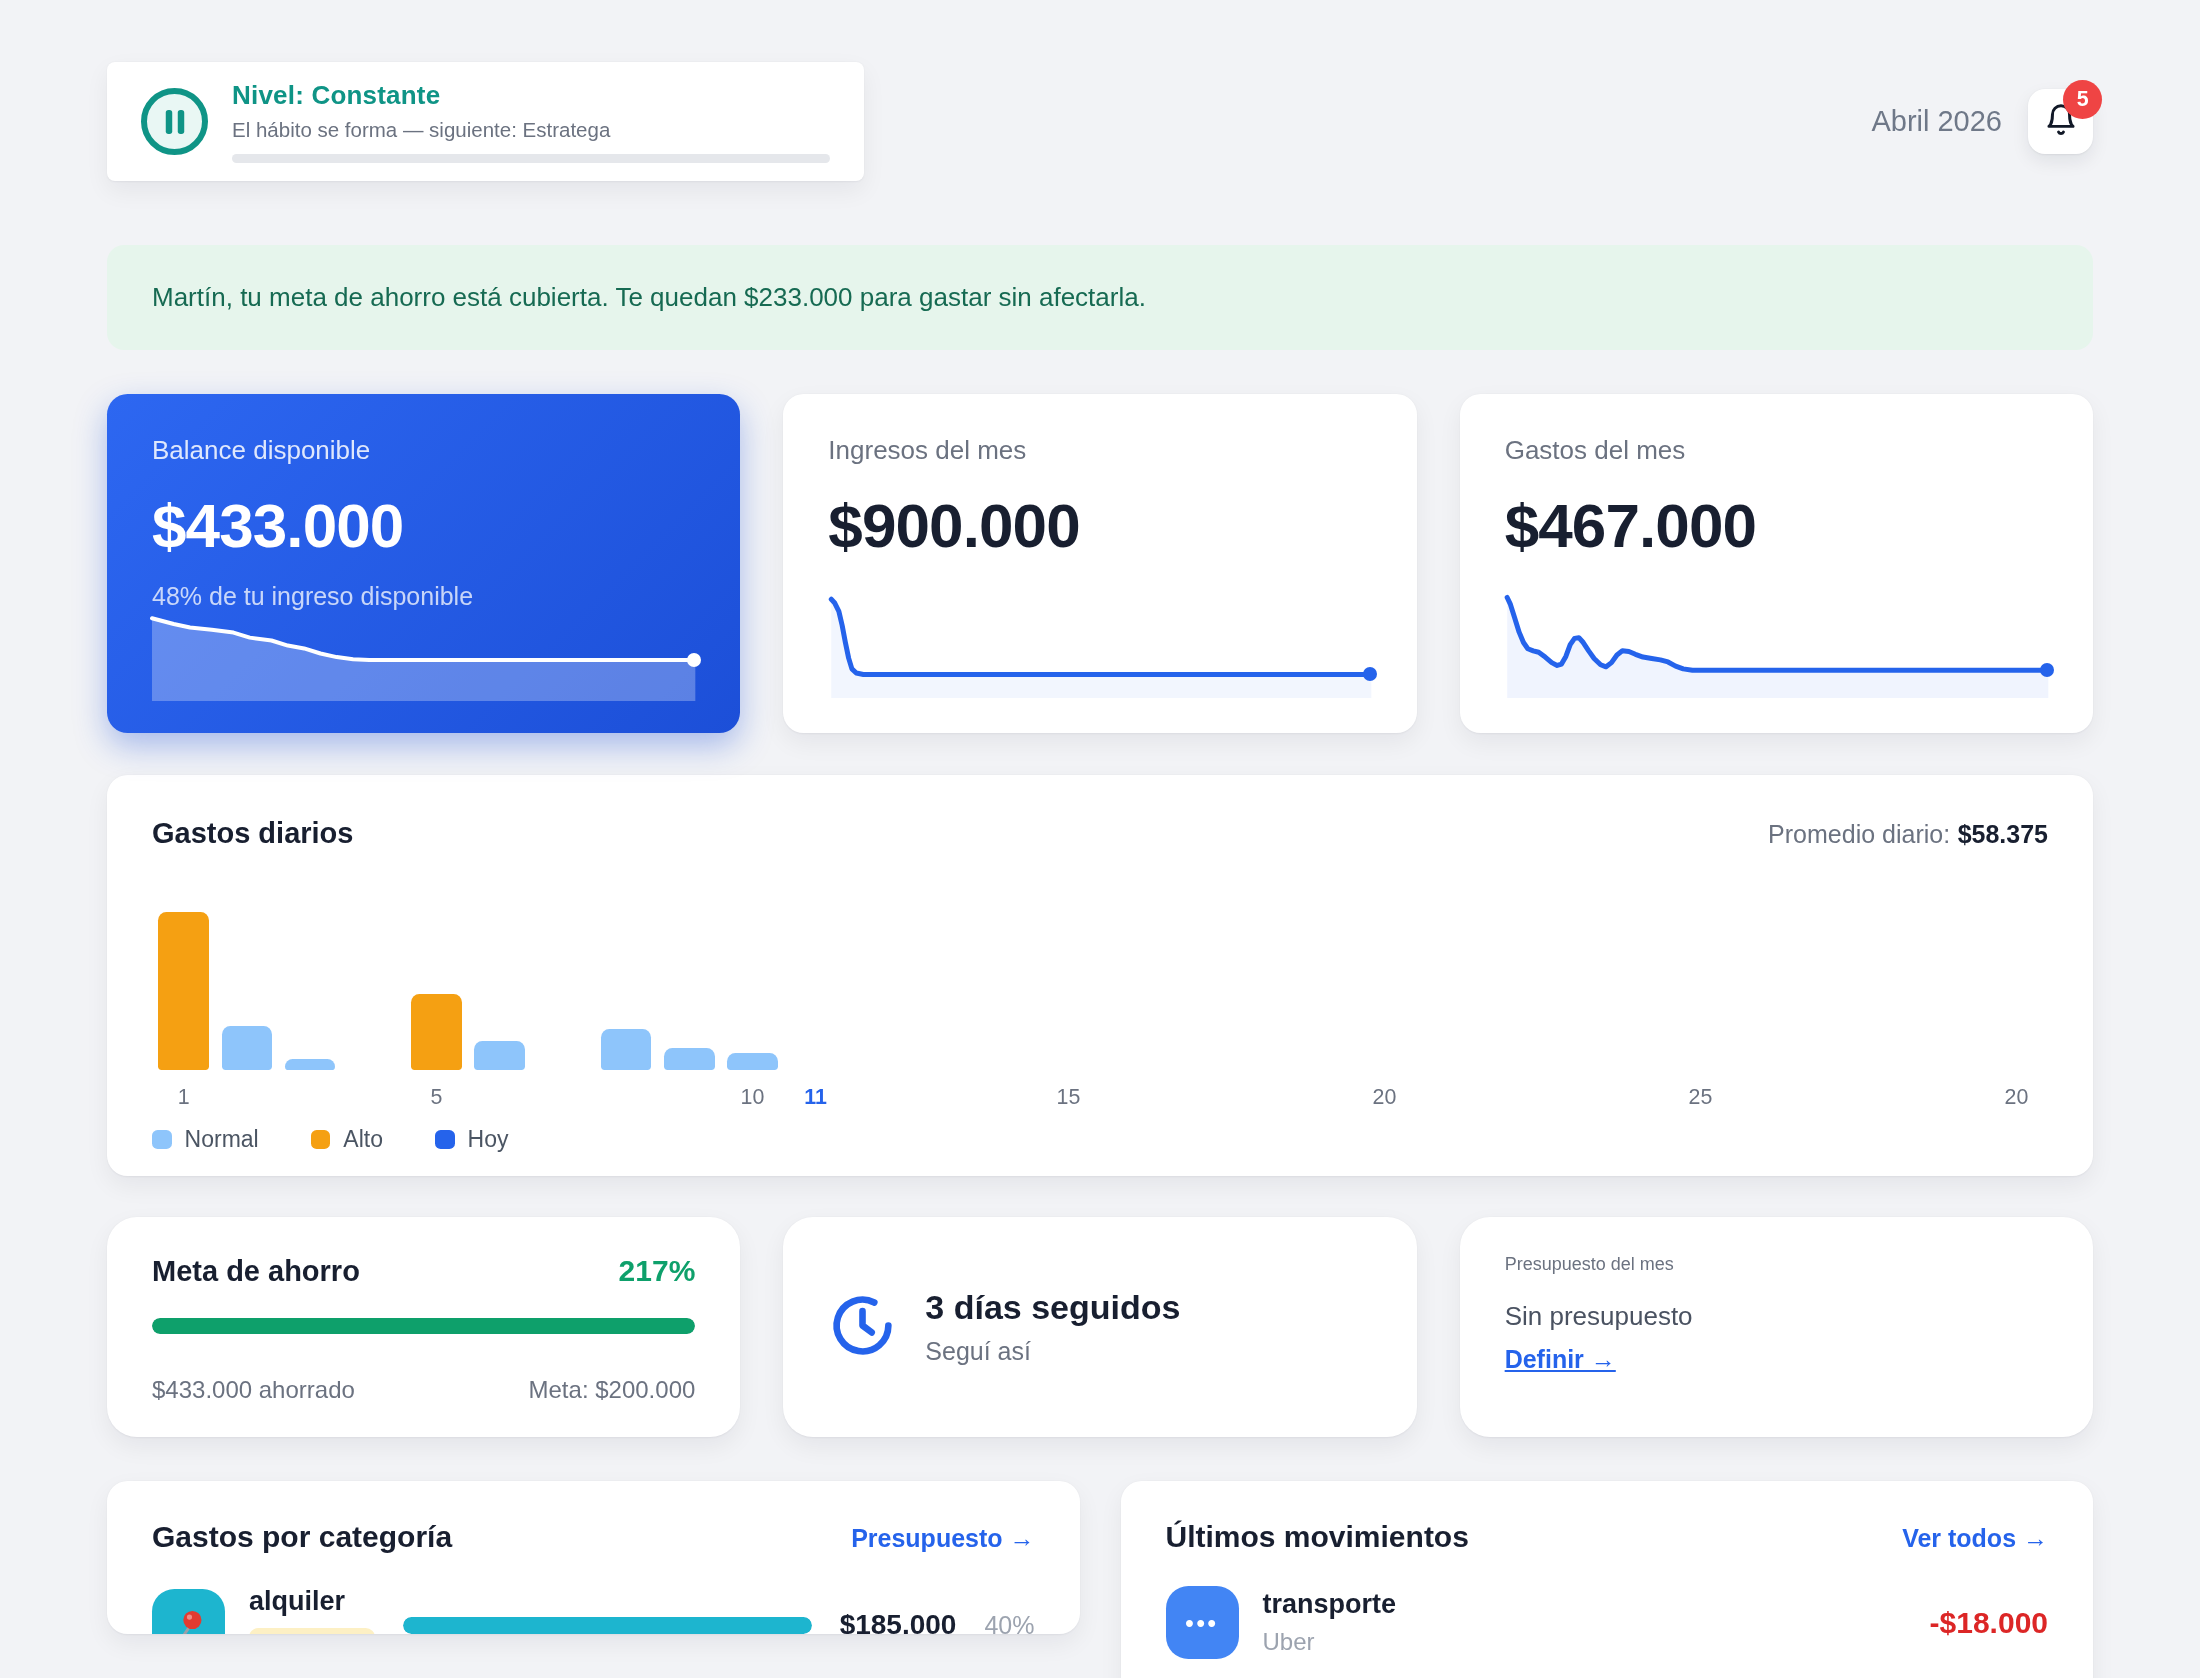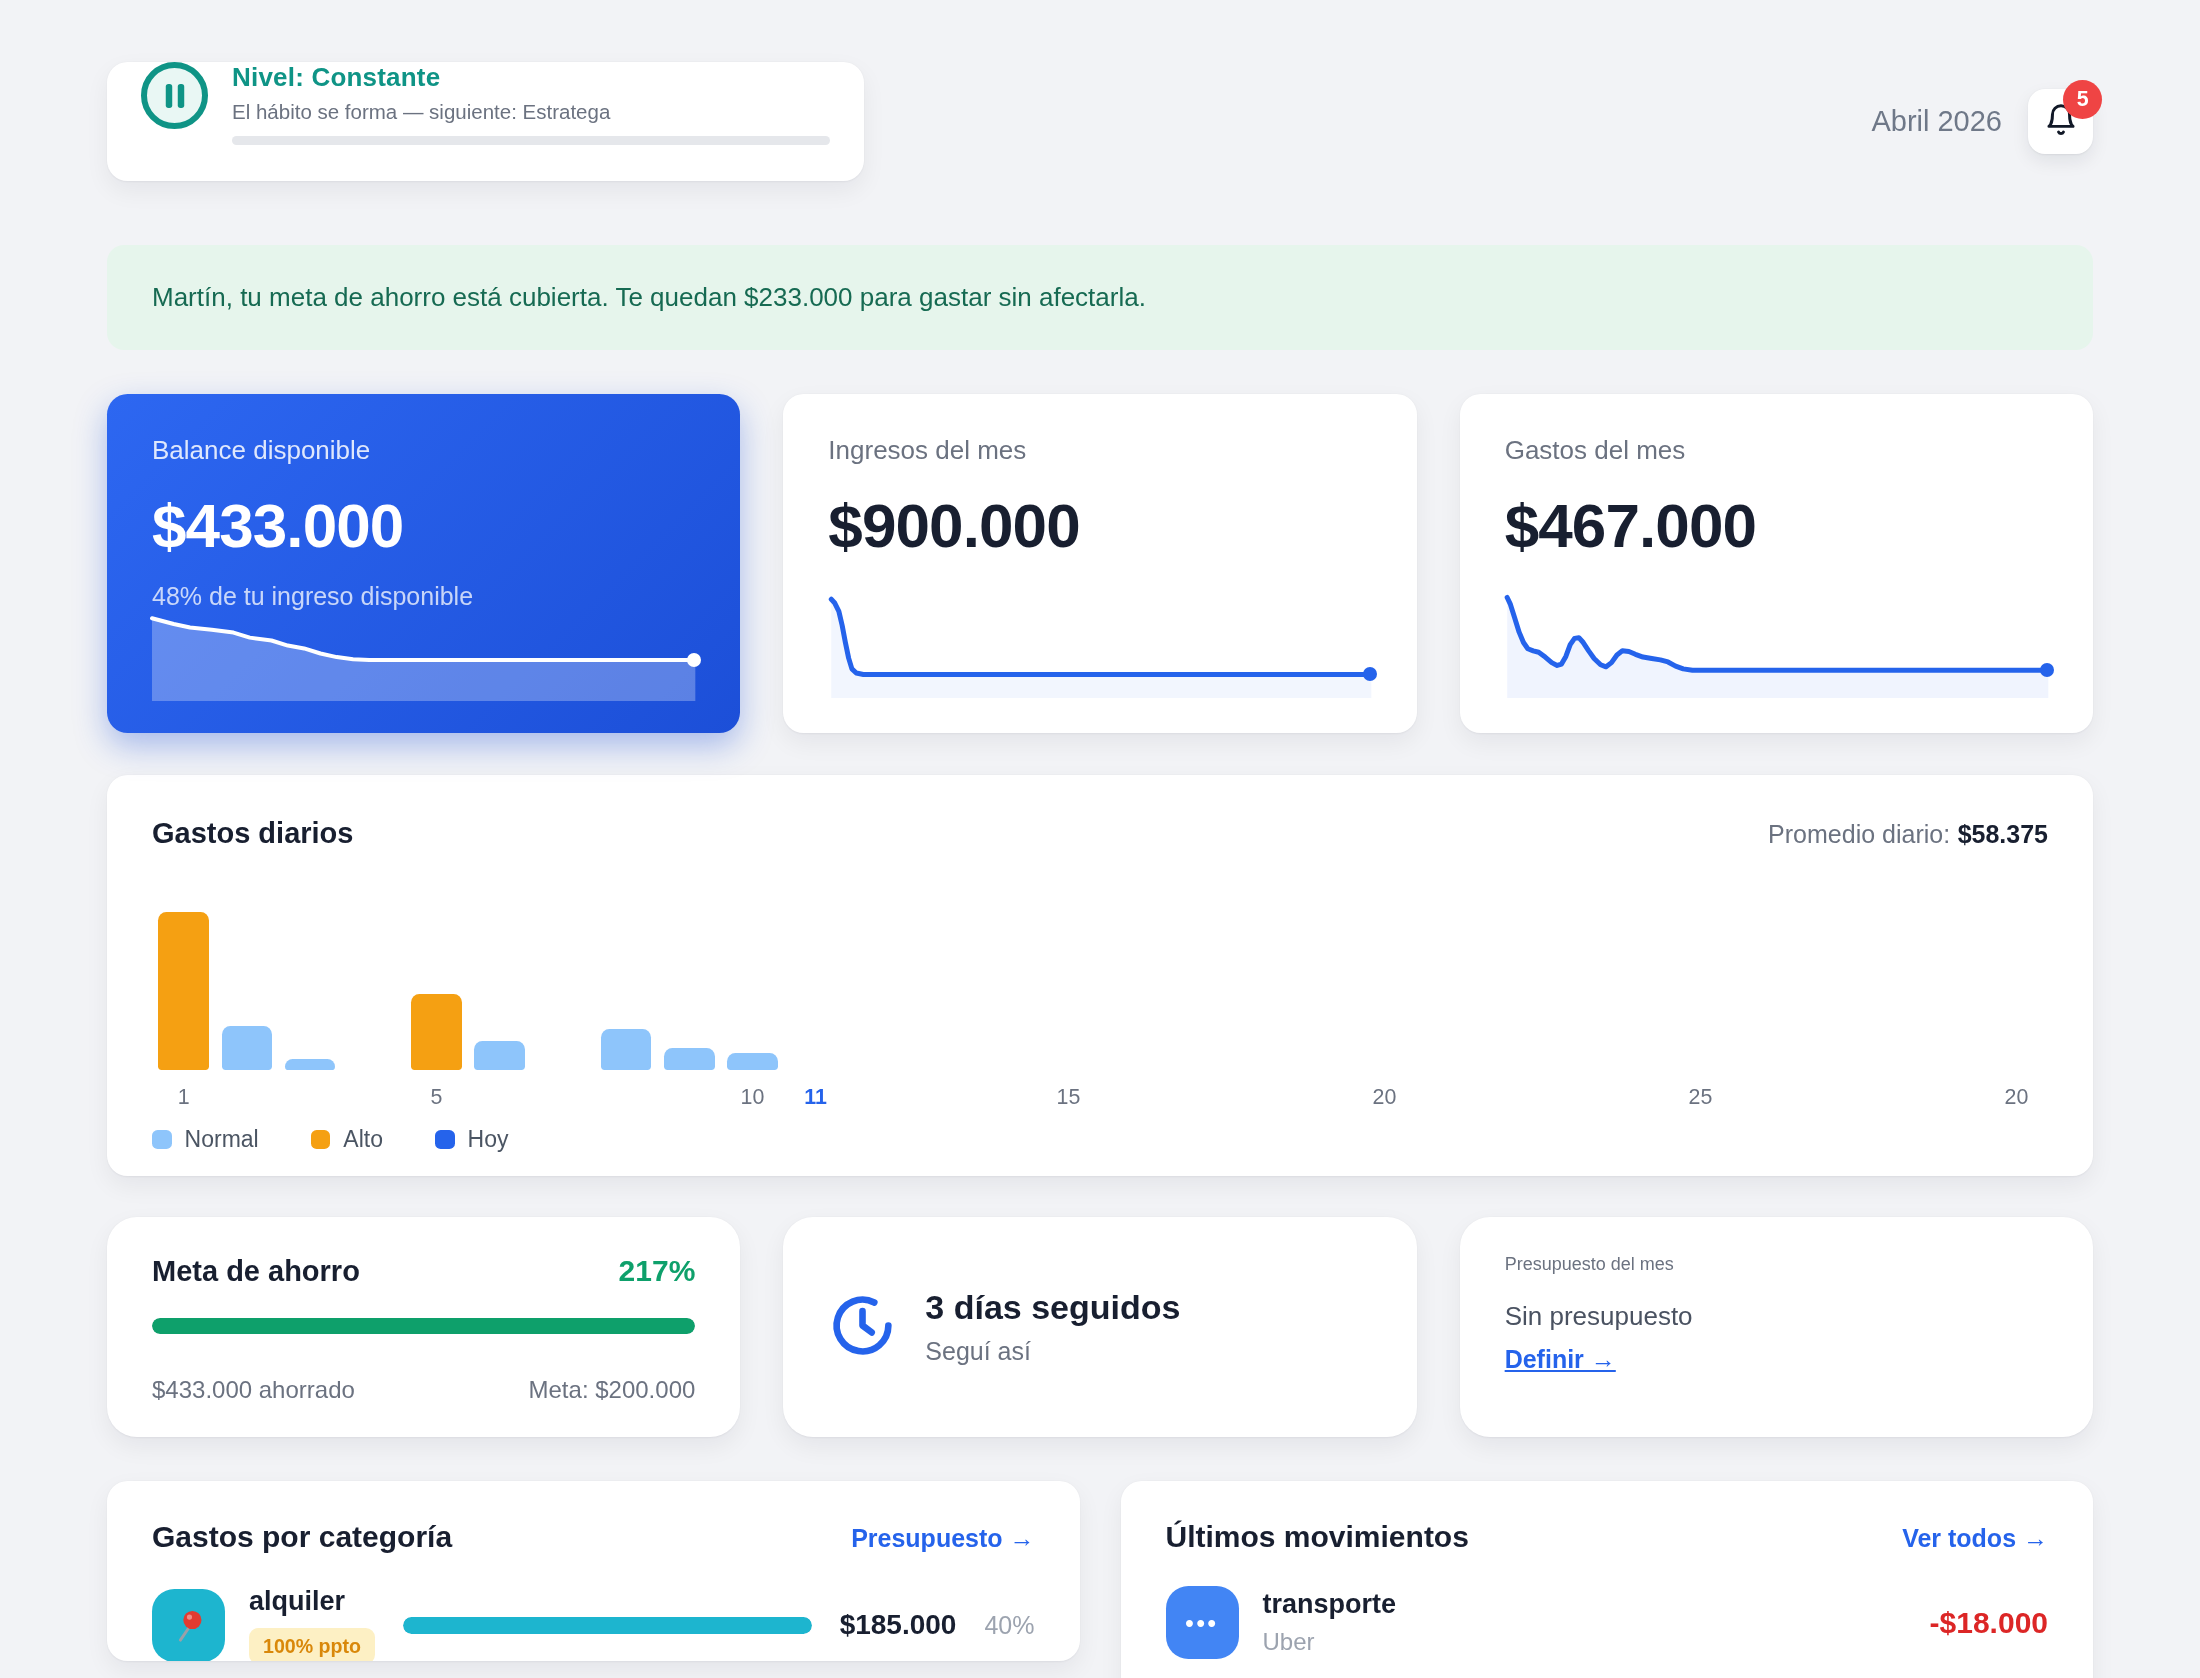"Nivel: Constante" .level-card { align-items: none -> center; border-radius: none -> 8px }
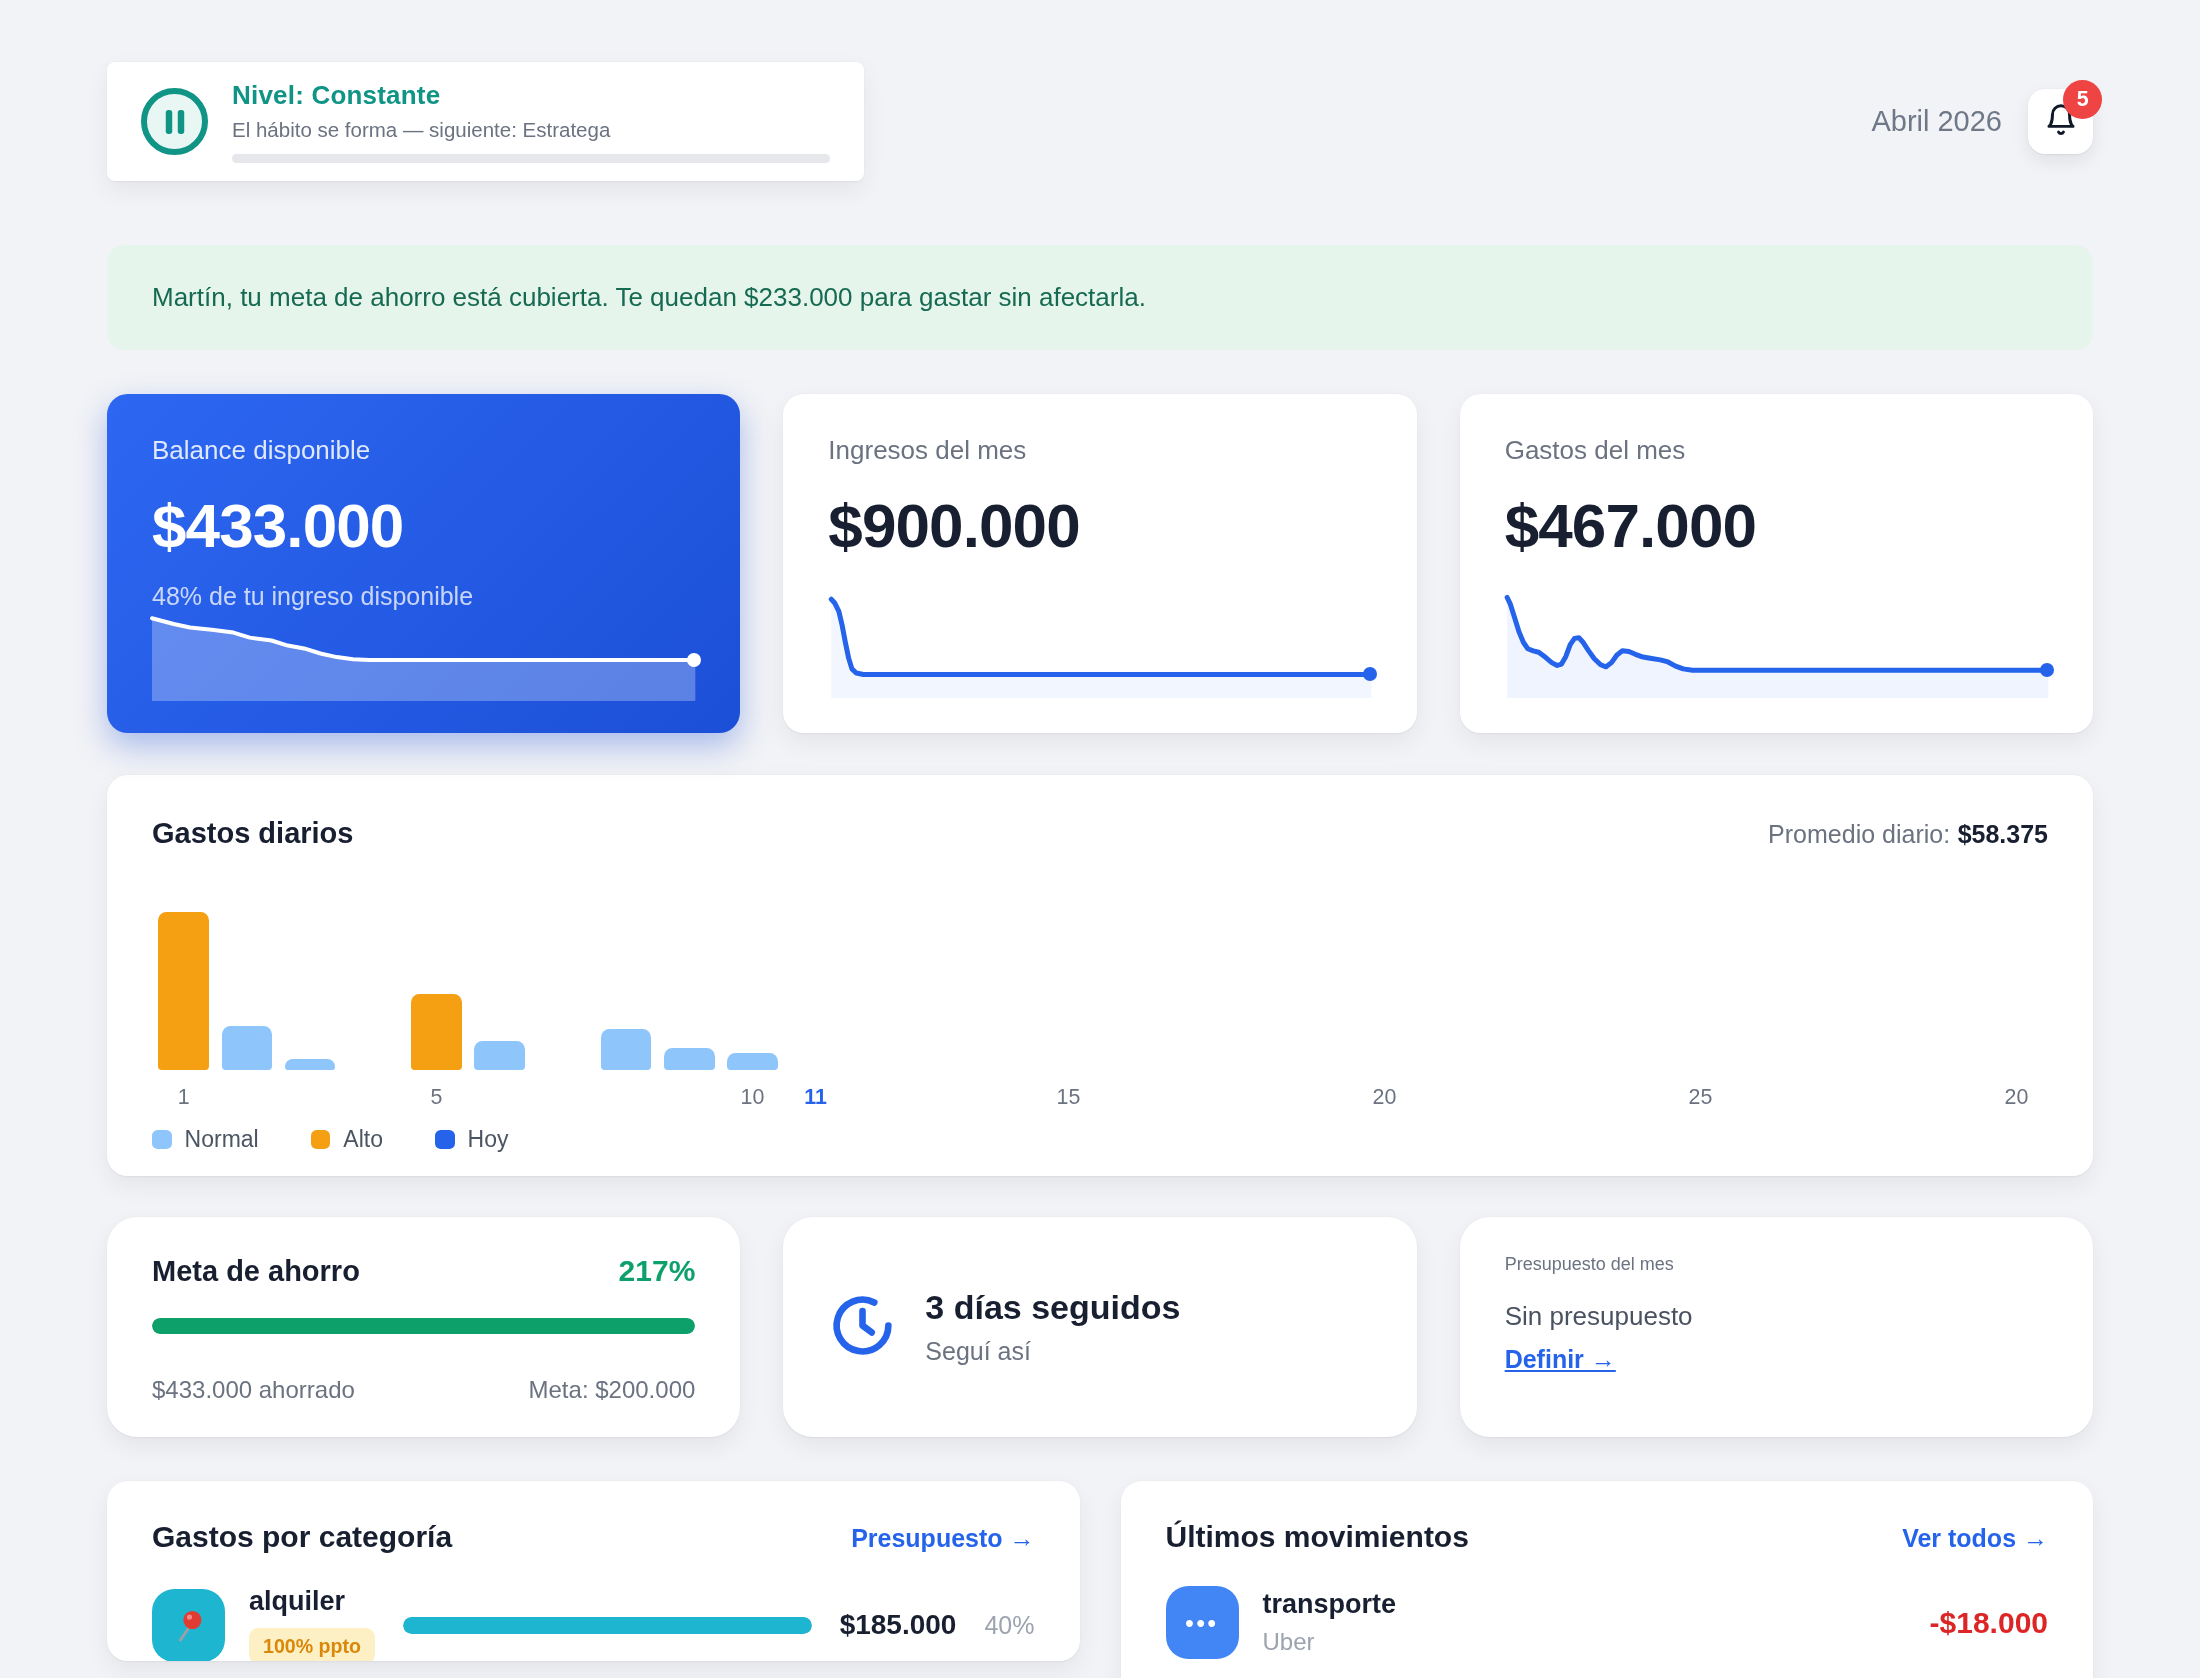"Gastos por categoría" .list-card.left { height: 180px -> 153px }
